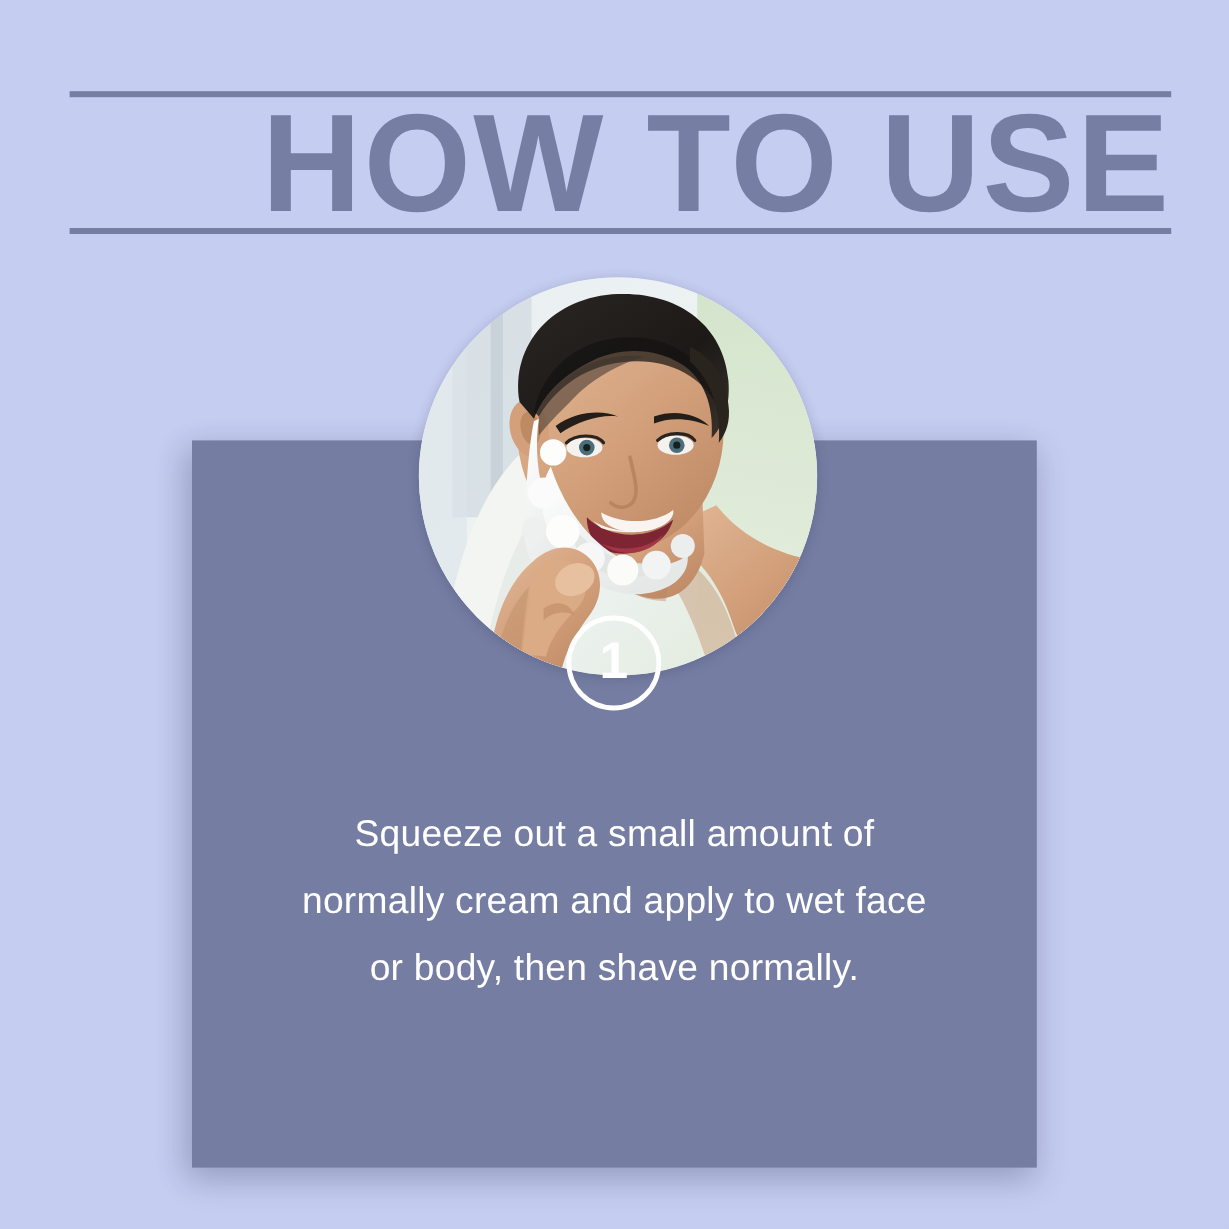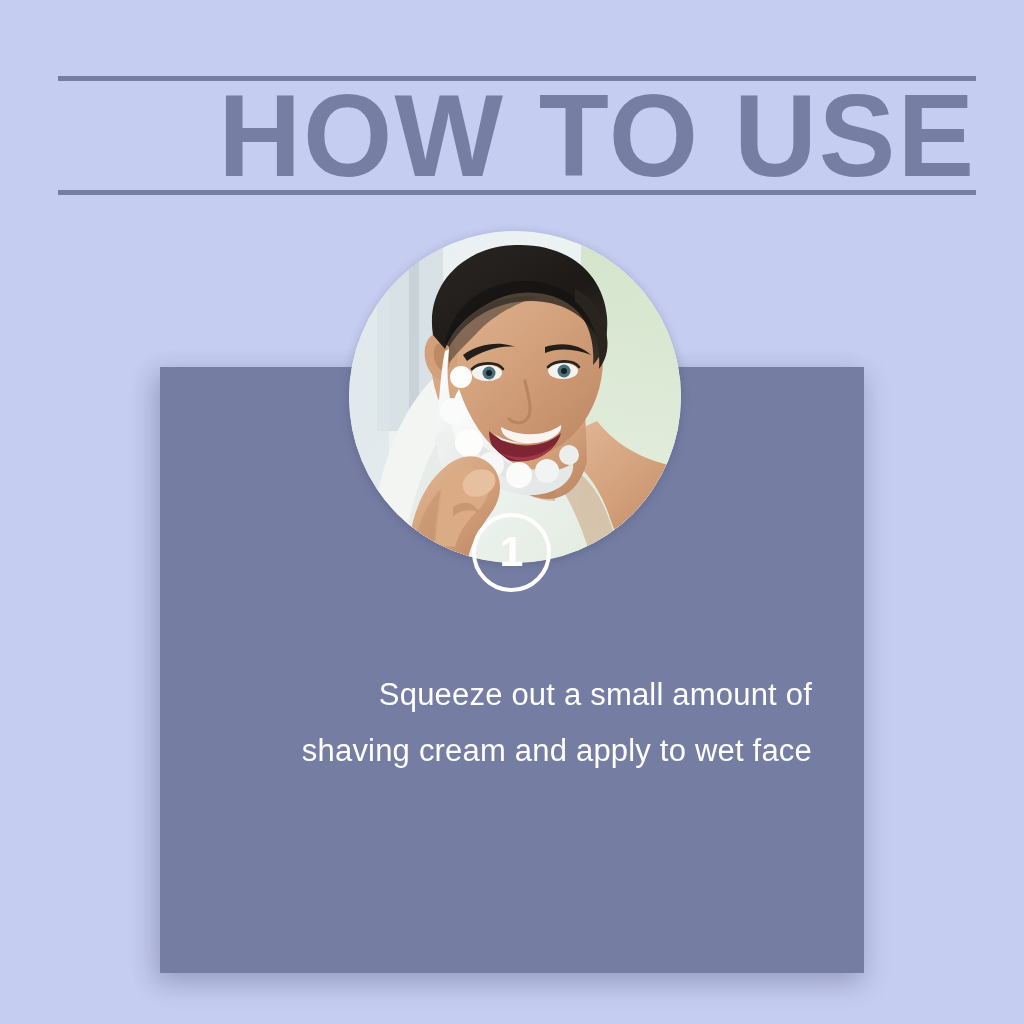"Squeeze out a small amount" .card-text .line { text-align: right -> none }
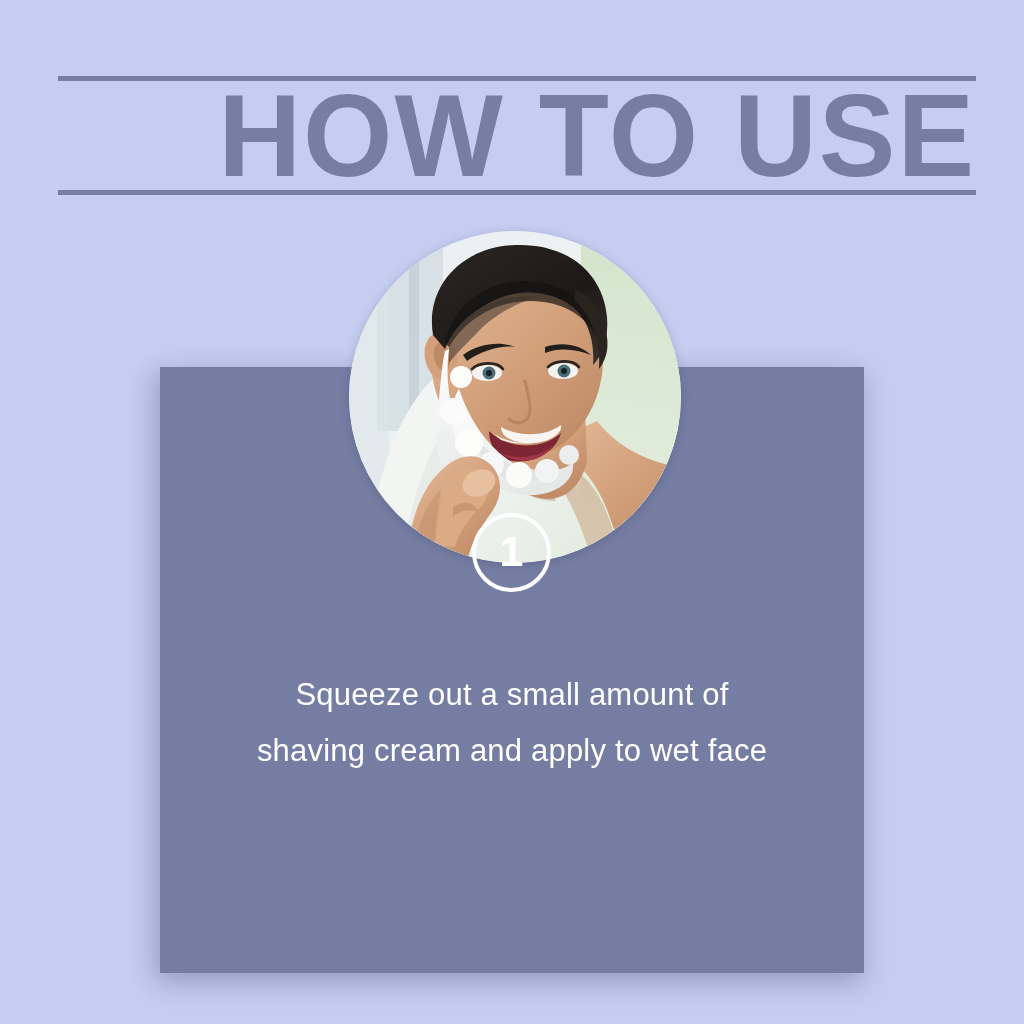"shaving cream and apply to" span.line { text: shaving -> normally }
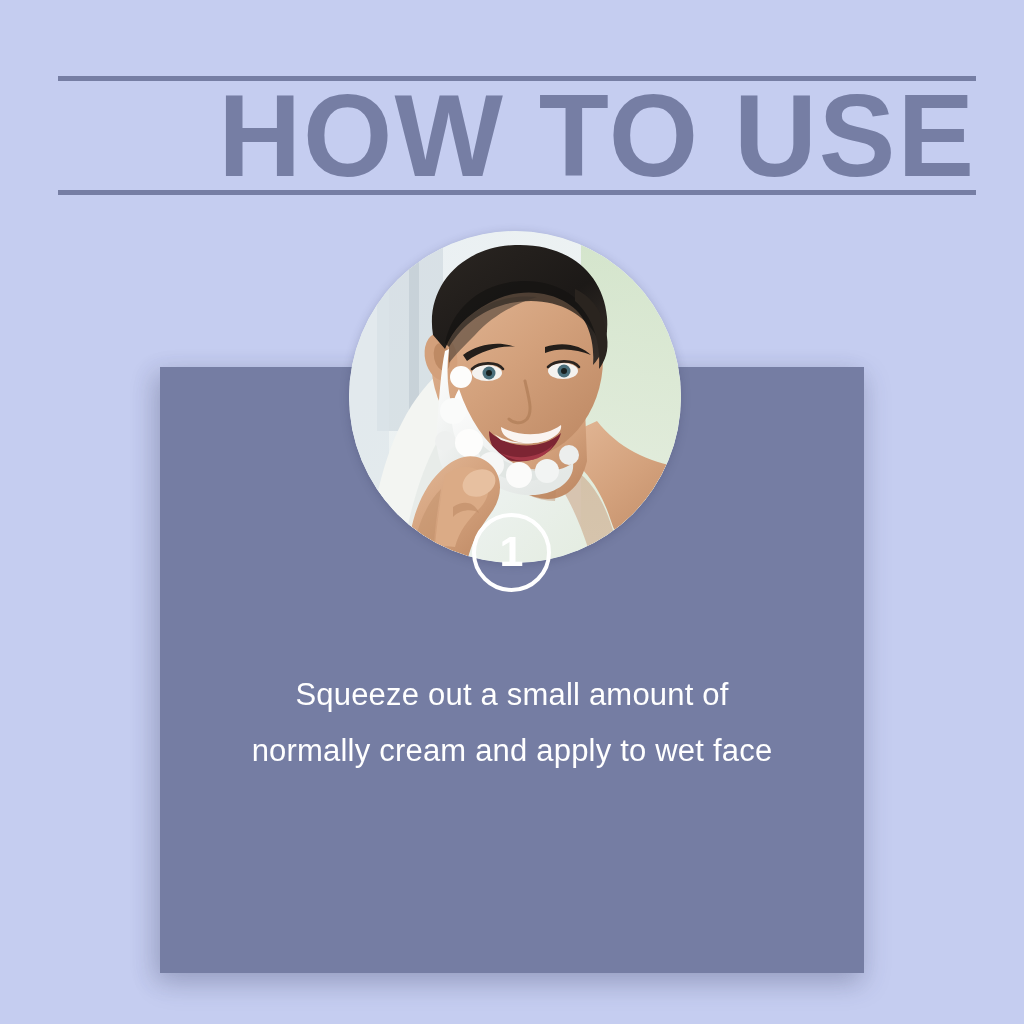"or body, then shave normally." span.line { html: none -> <span>or body, then shave normally.</span> }
